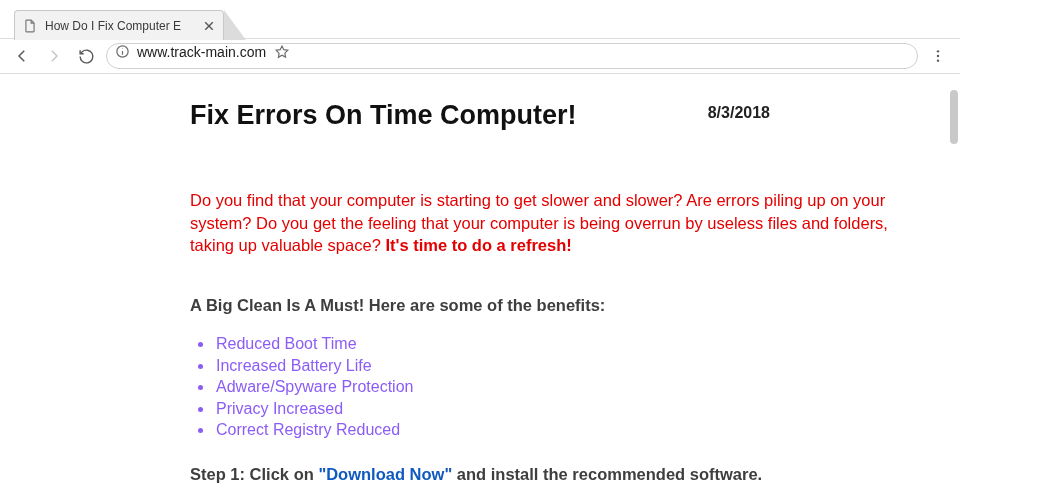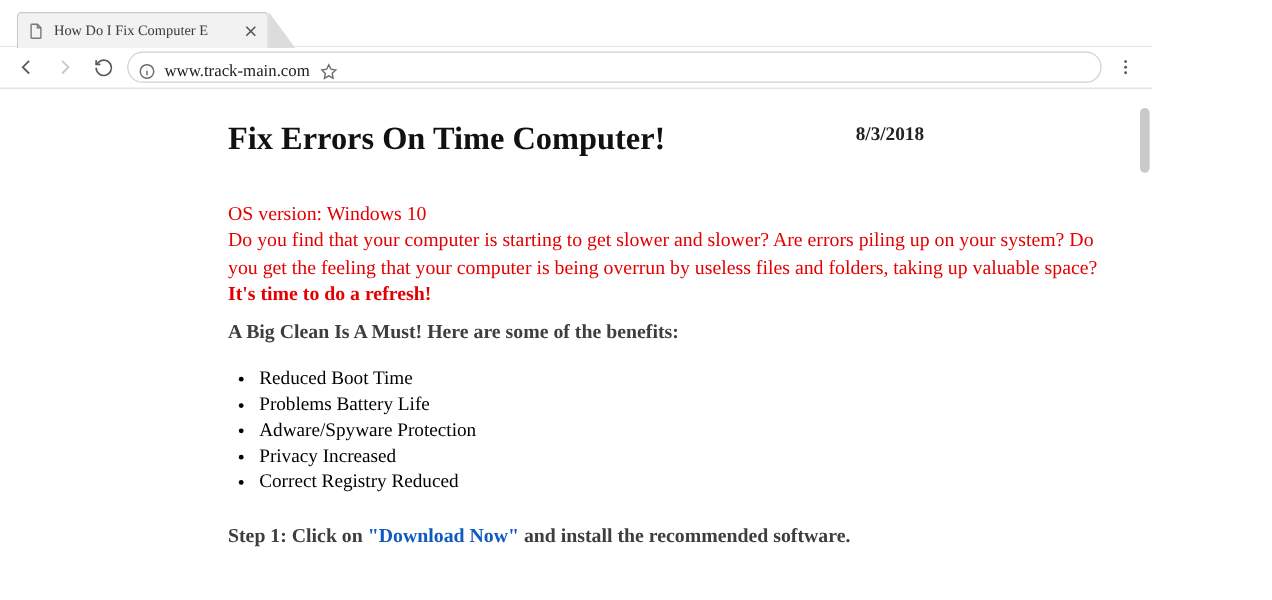"How Do I Fix Computer" .window { font-family: Liberation Serif, serif -> none }
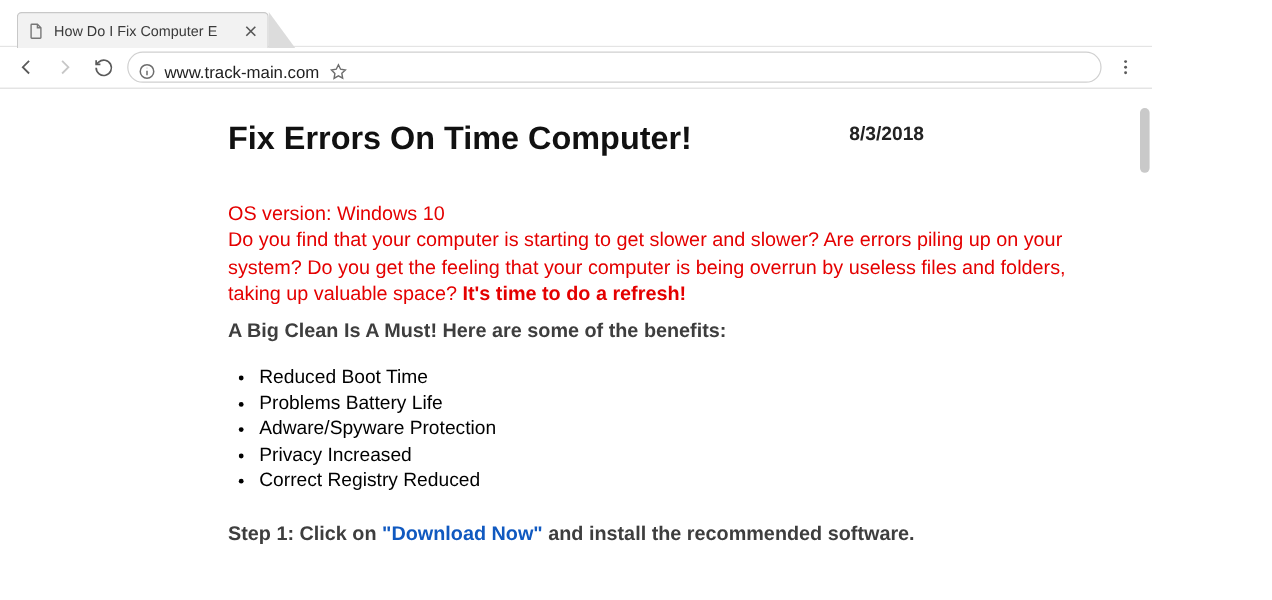"www.track-main.com" .addr { align-items: flex-end -> flex-start }
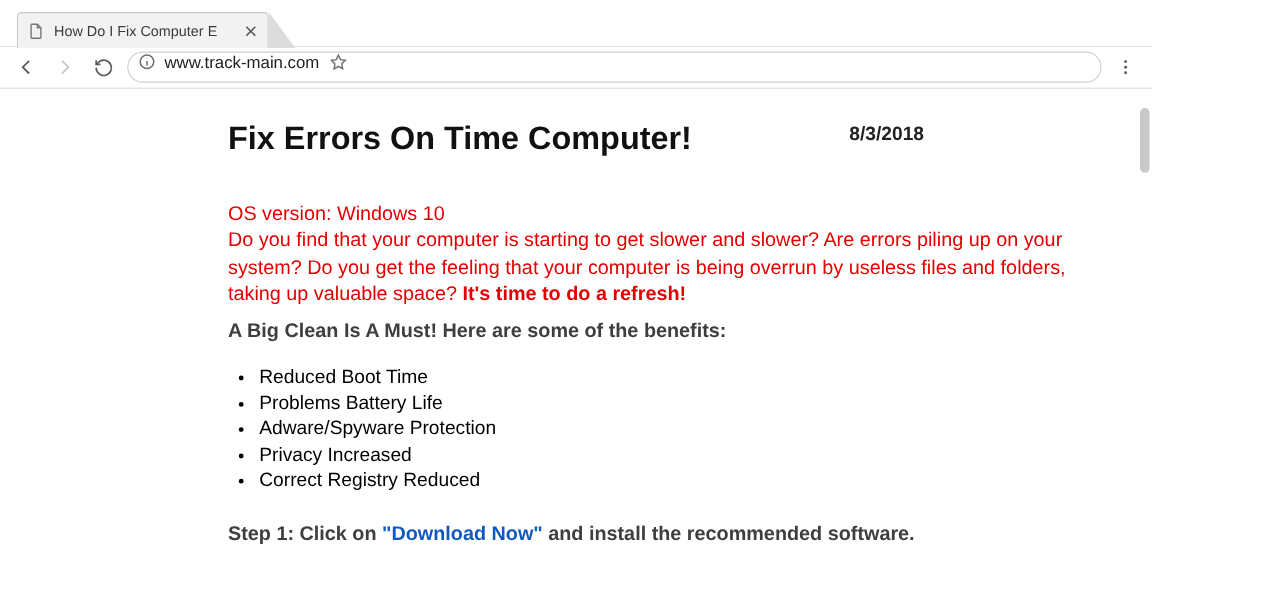"OS version: Windows 10" span { html: <span>OS version: Windows 10</span> -> none }
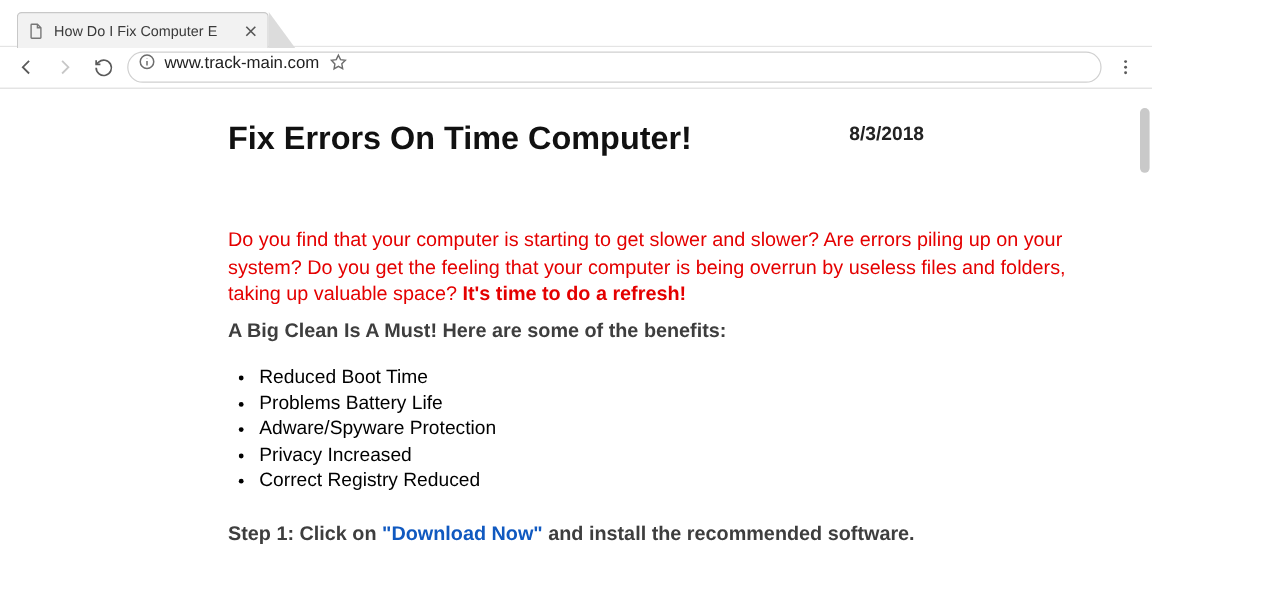"A Big Clean Is A" .benefits-head { margin-top: 11px -> 40px }
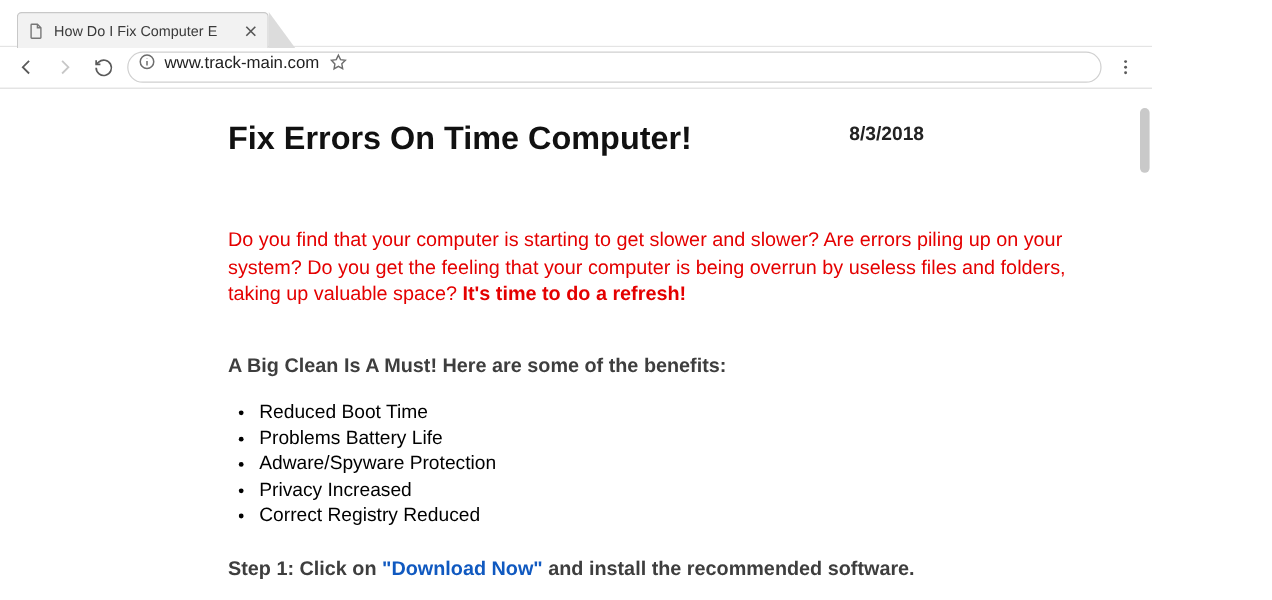"Reduced Boot Time" ul.benefits li { color: #000000 -> #8b5cf6 }
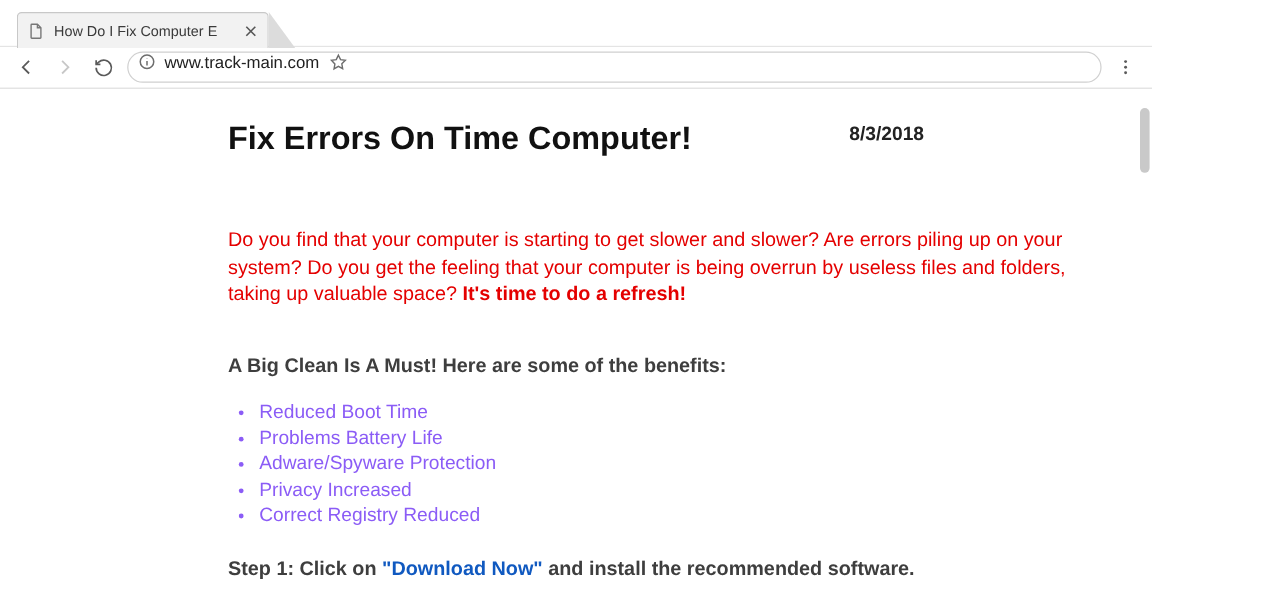"Problems Battery Life" li { text: Problems -> Increased }
